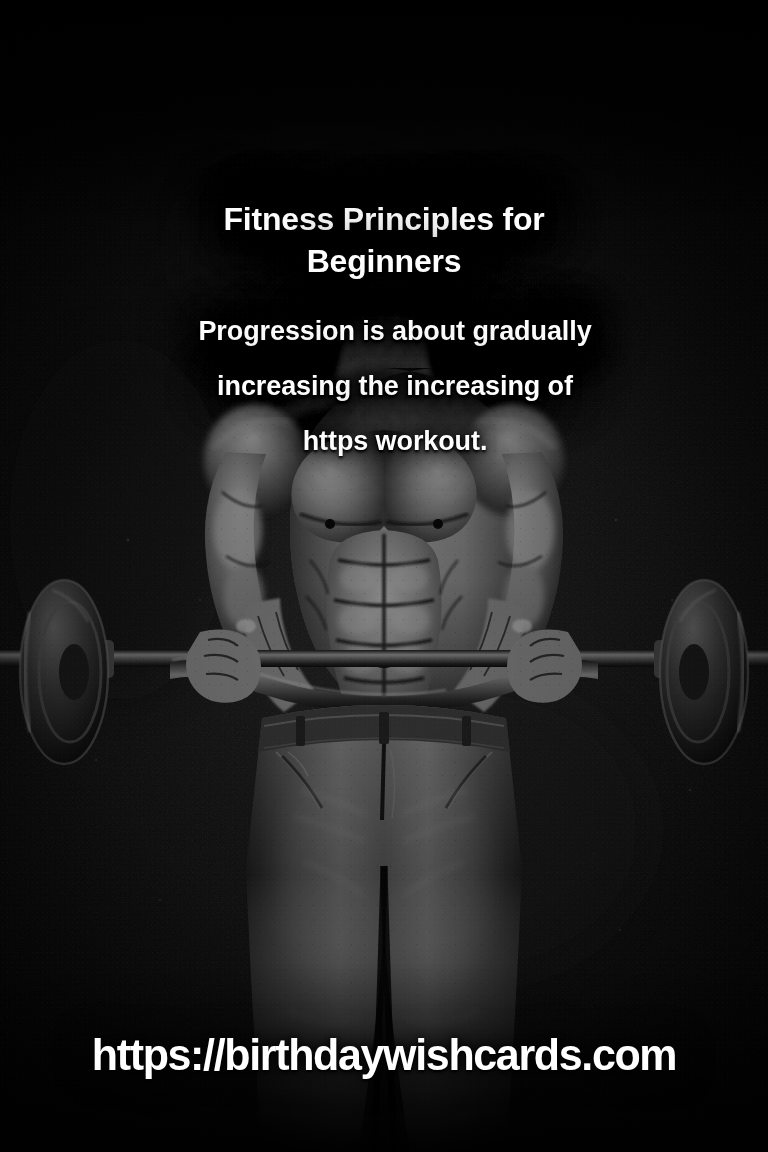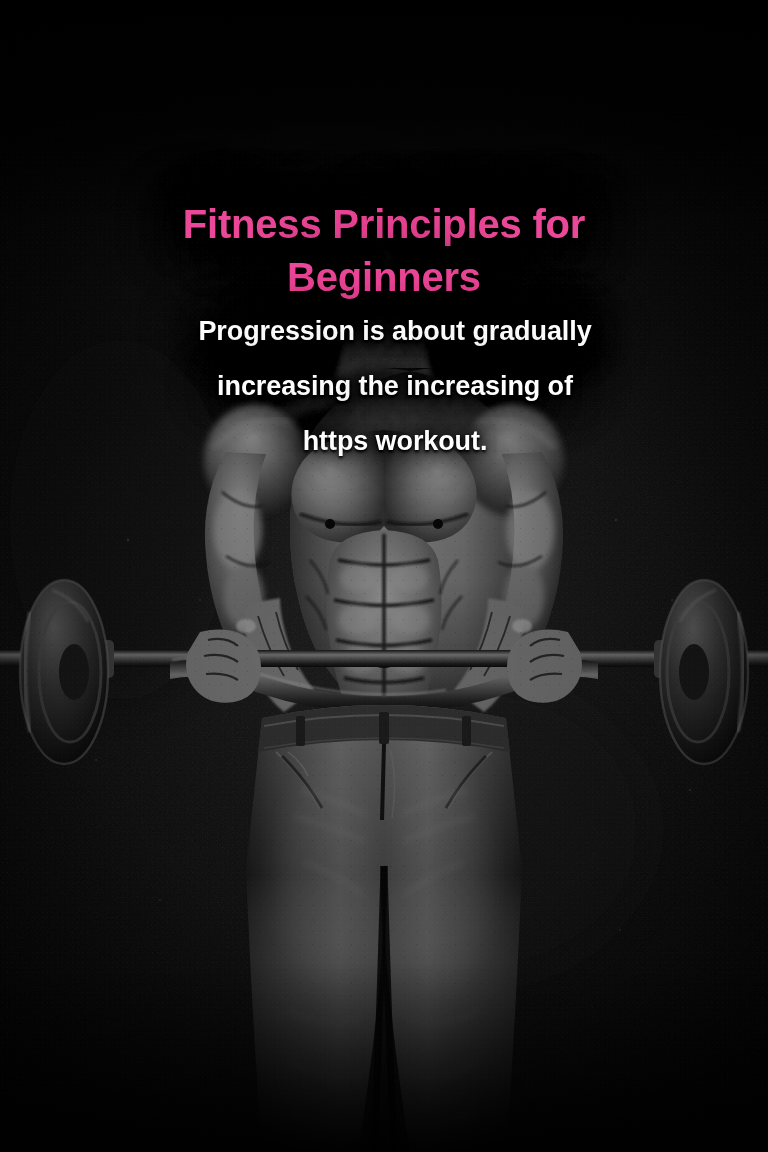"Fitness Principles for Beginners" .title { color: #ec4899 -> #ffffff; font-size: 40px -> 32px }
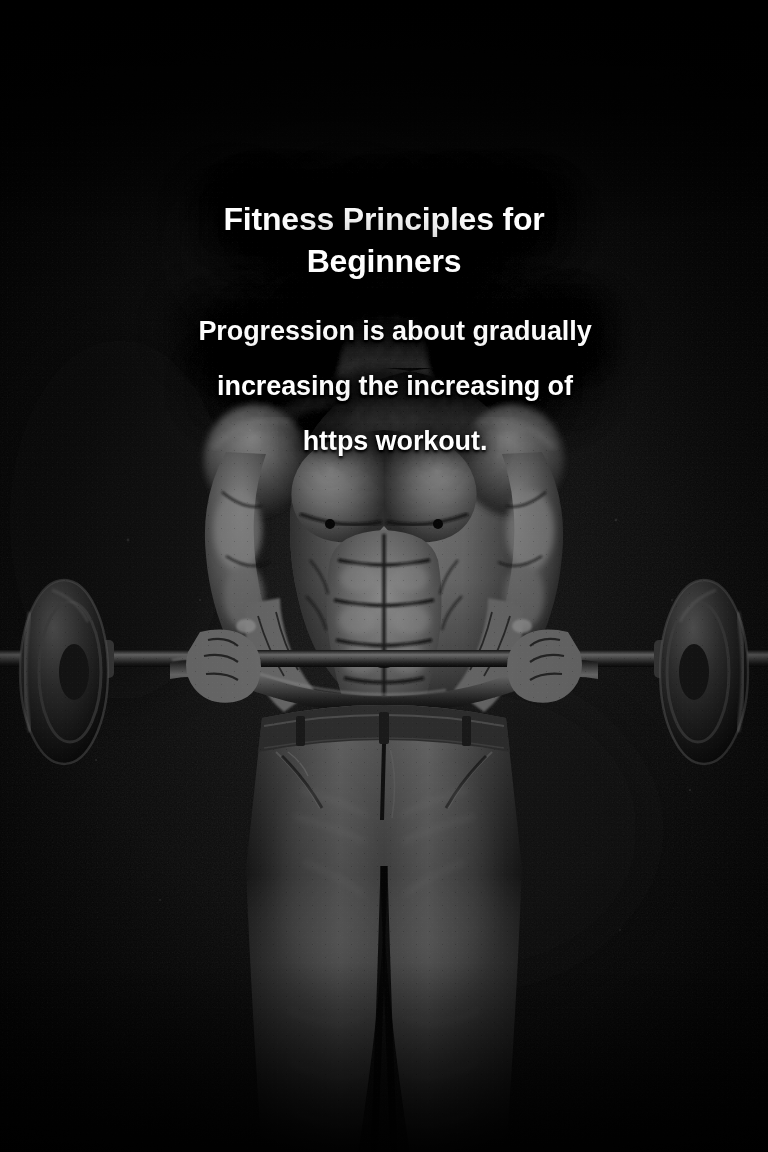"https://birthdaywishcards.com" div.url-bar { html: none -> <div> <span>https://birthdaywishcards.com</span> </div> }
